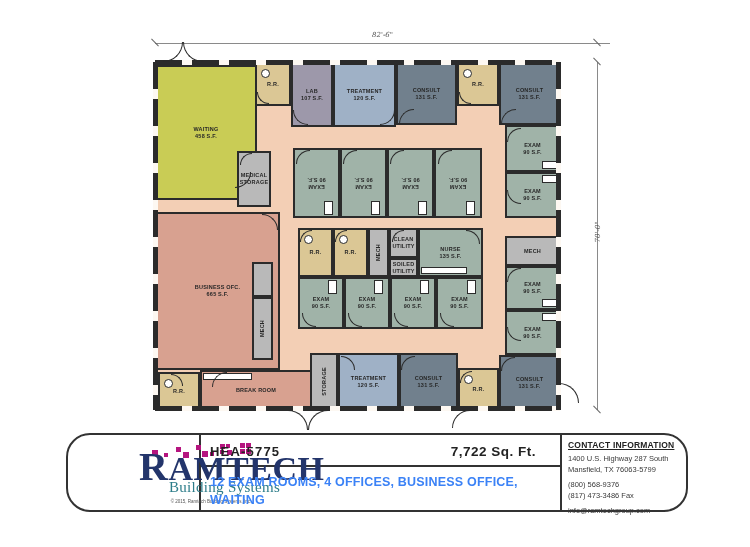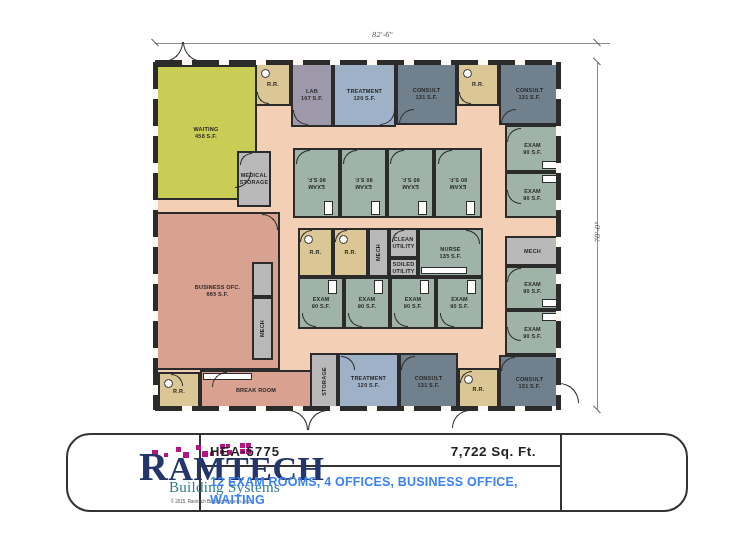"CONTACT INFORMATION" div.contact { html: none -> <div> <div>CONTACT INFORMATION</div> <div>1400 U.S. Highway 287 South</div> <div>Mansfield, TX 76063-5799</div> <div></div> <div>(800) 568-9376</div> <div>(817) 473-3486 Fax</div> <div></div> <div>info@ramtechgroup.com</div> </div> }
